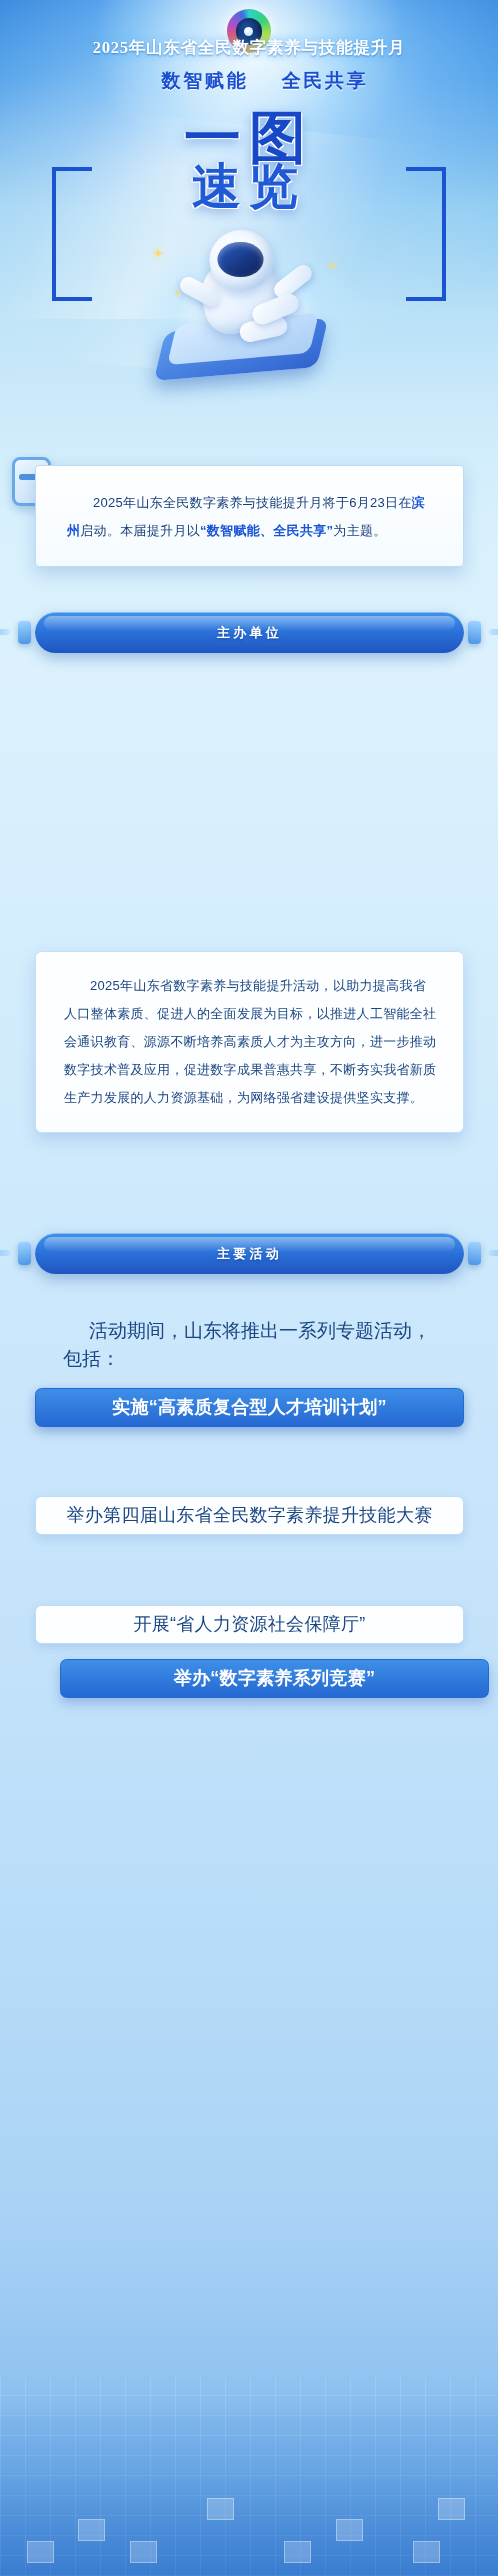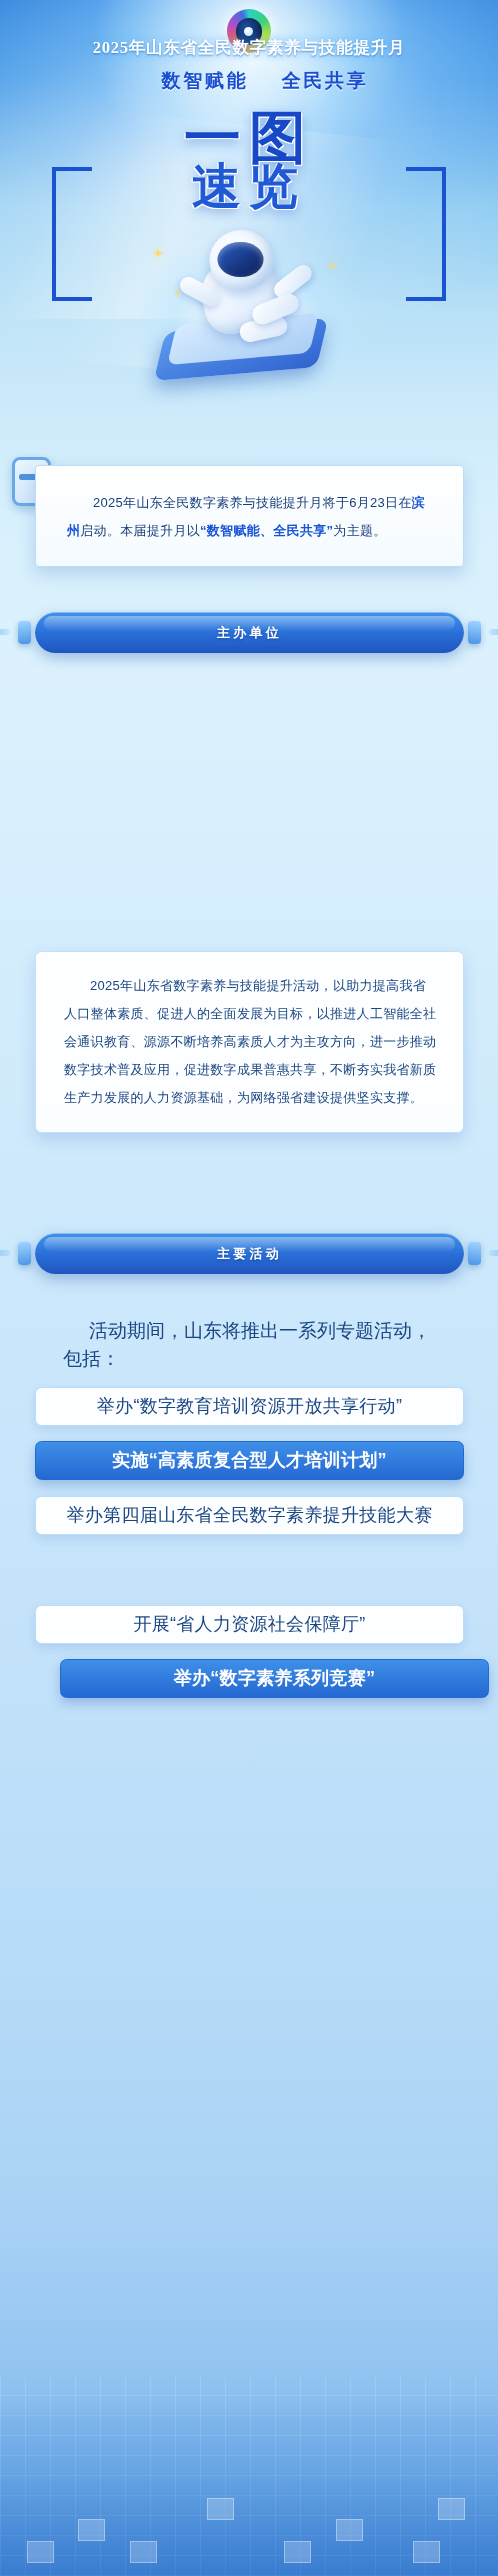"实施“高素质复合型人才培训计划”" div.pill { top: 1441px -> 1388px }
